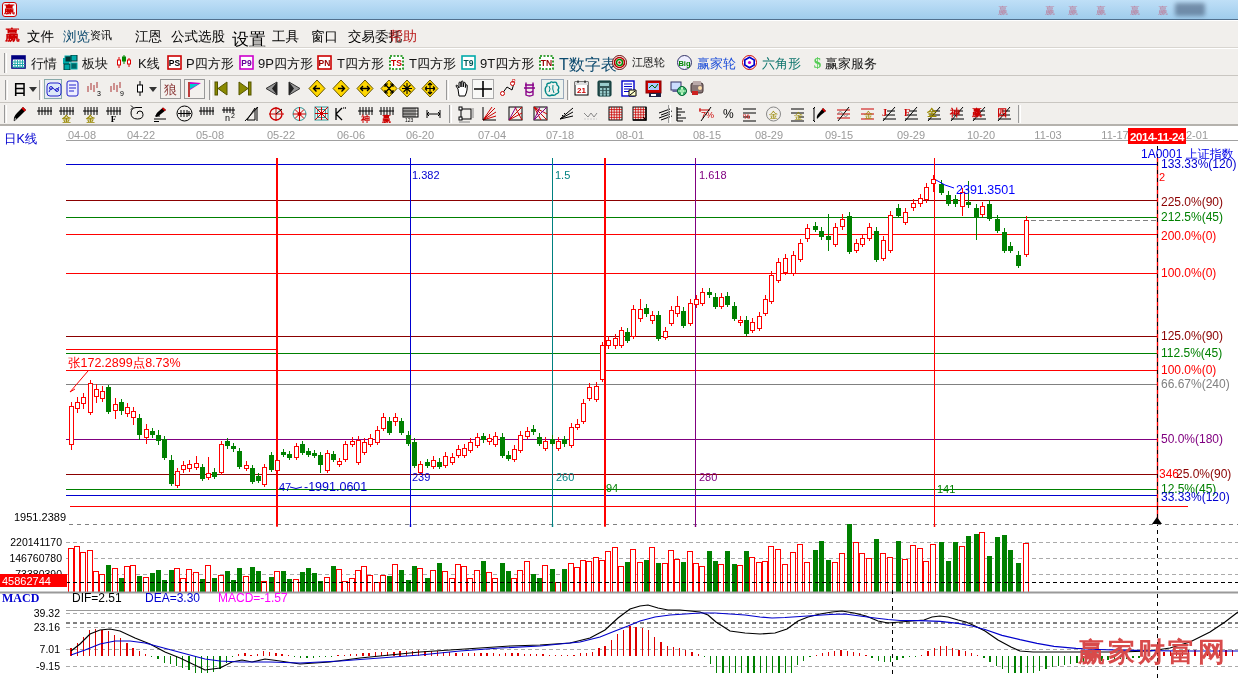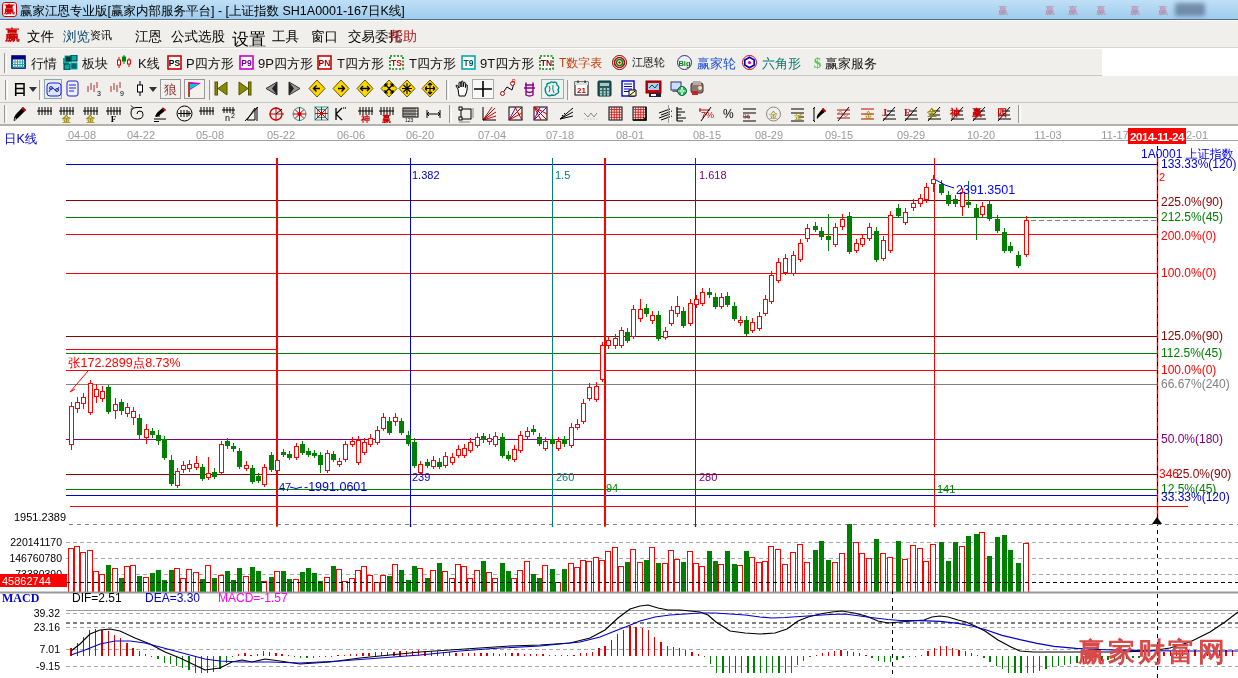"赢家江恩专业版[赢家内部服务平台] - [上证指数" div { html: <div>赢家江恩专业版[赢家内部服务平台] - [上证指数 SH1A0001-167日K线]</div> -> none }
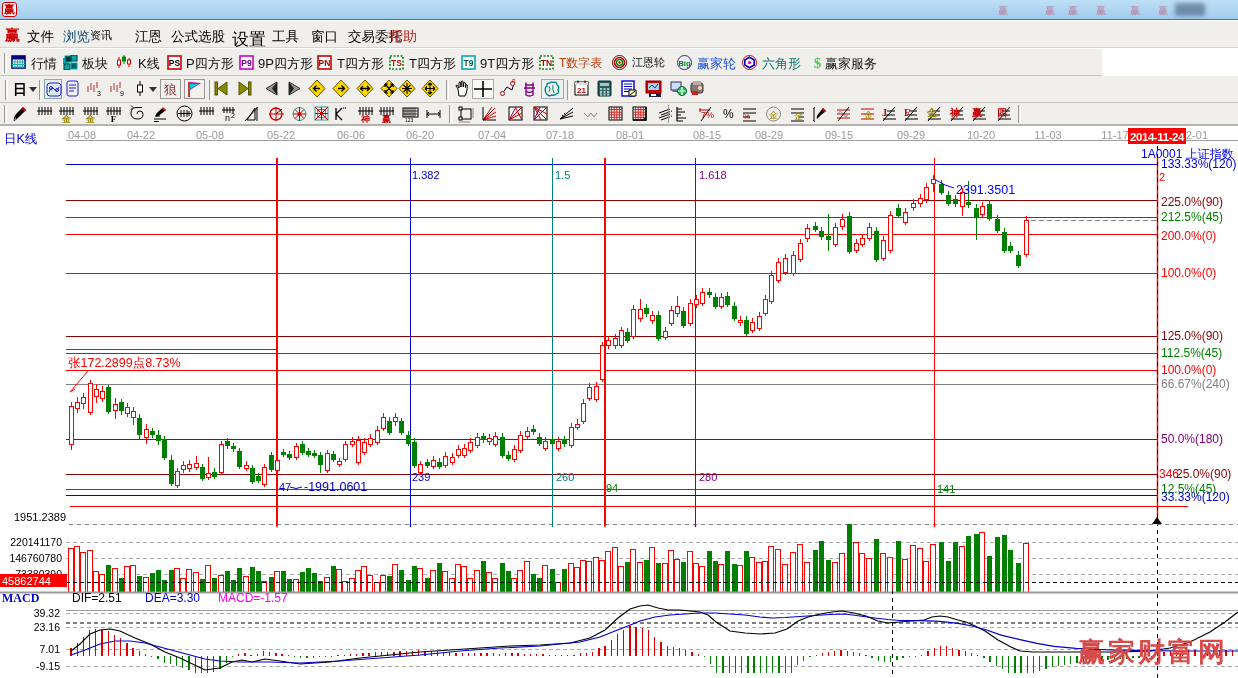"行情" div { width: 1102px -> 1238px }
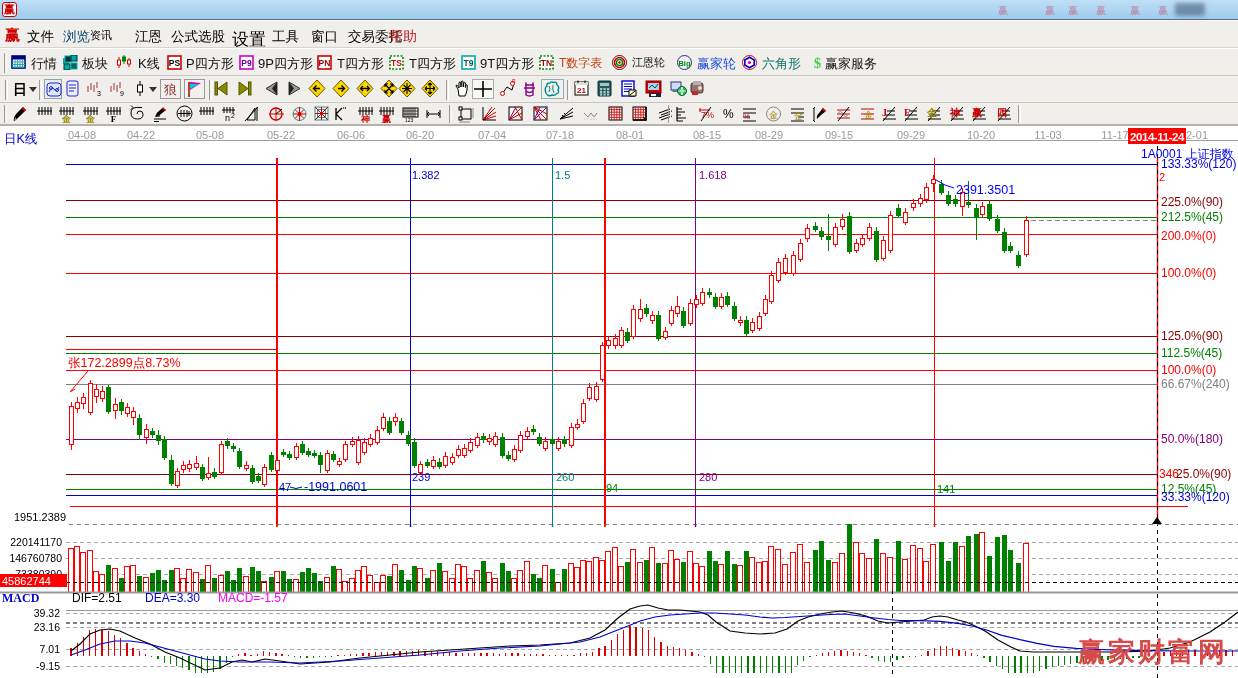"T数字表" div { color: #c2410c -> #0c4a6e; font-size: 12px -> 16px }
